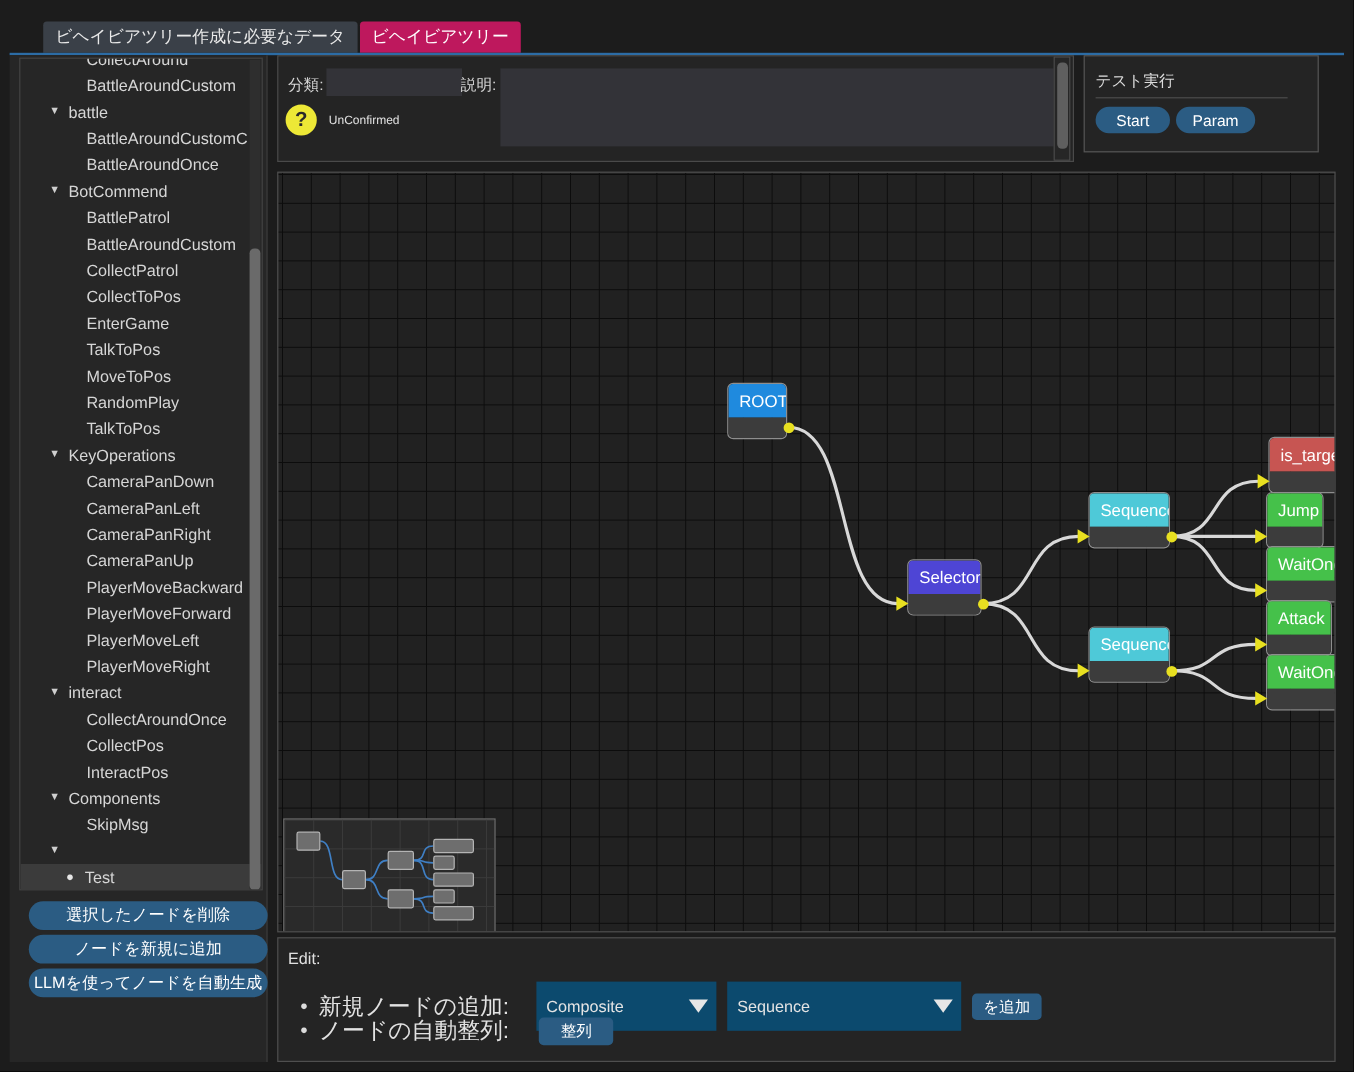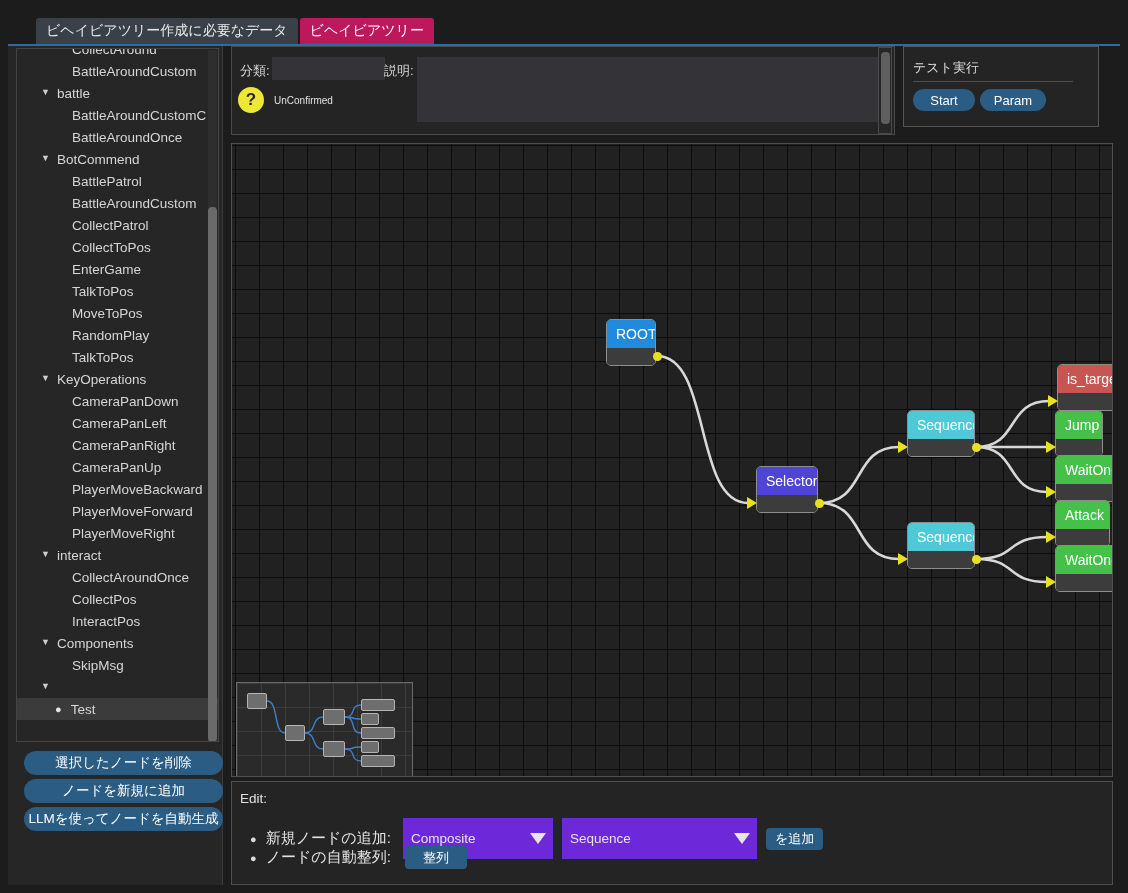"PlayerMoveLeft" div.tree-row { html: none -> <div> <span>PlayerMoveLeft</span> </div> }
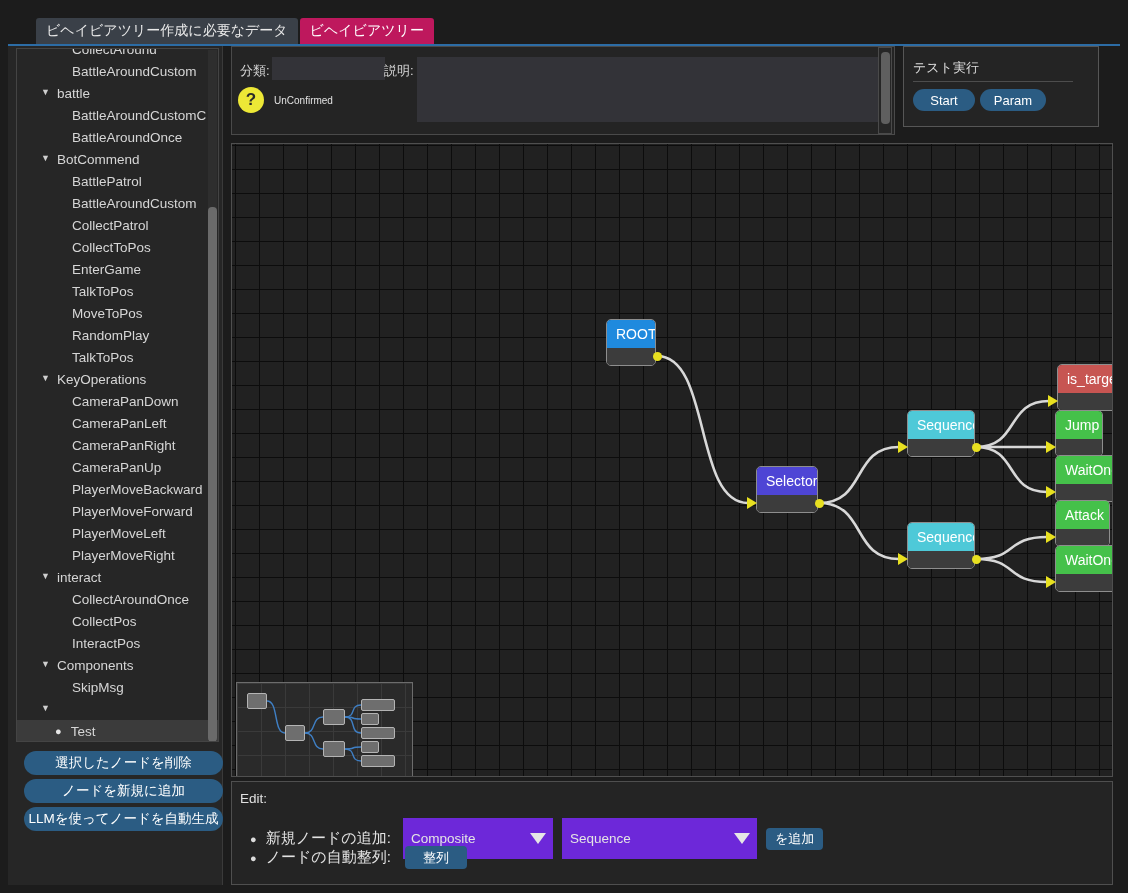"新規ノードの追加:" .row-label { font-size: 15px -> 19px; margin-right: 12px -> 23px }
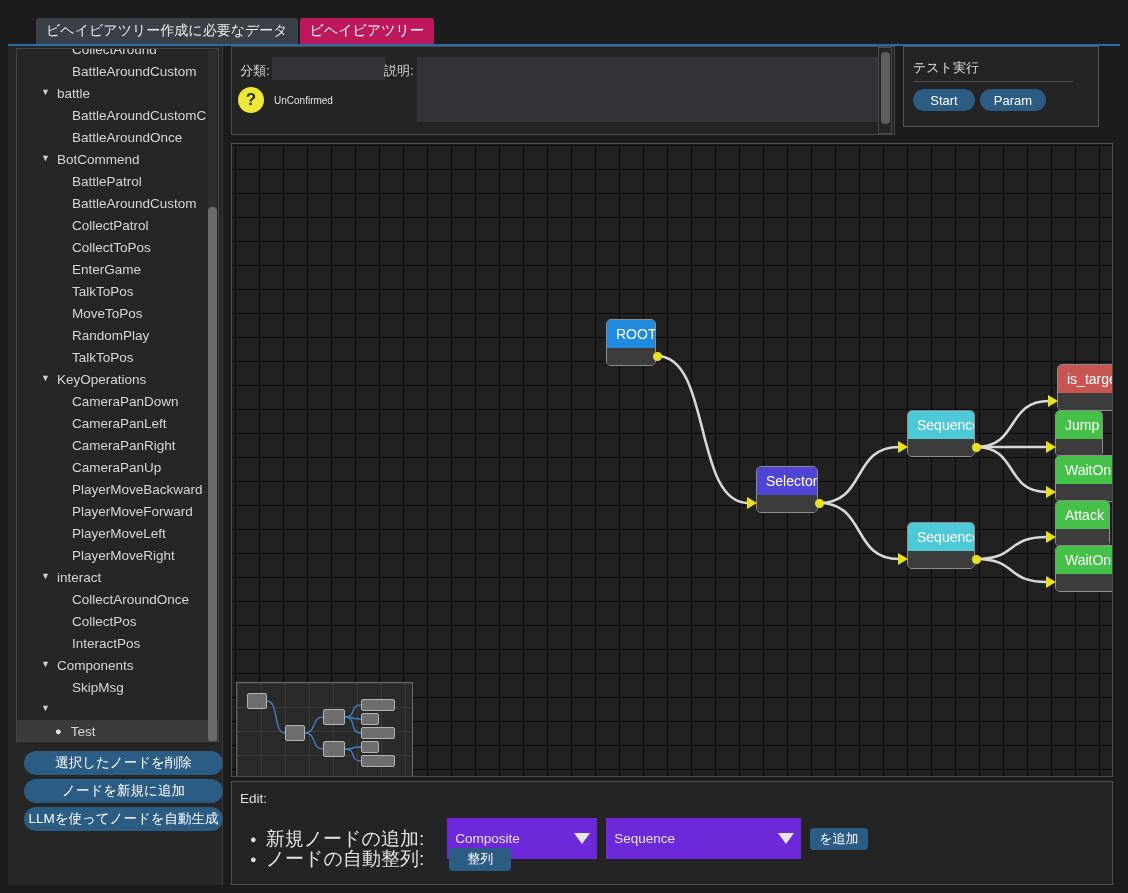"Composite" .dd { background: #6d28d9 -> #0c4a6e }
